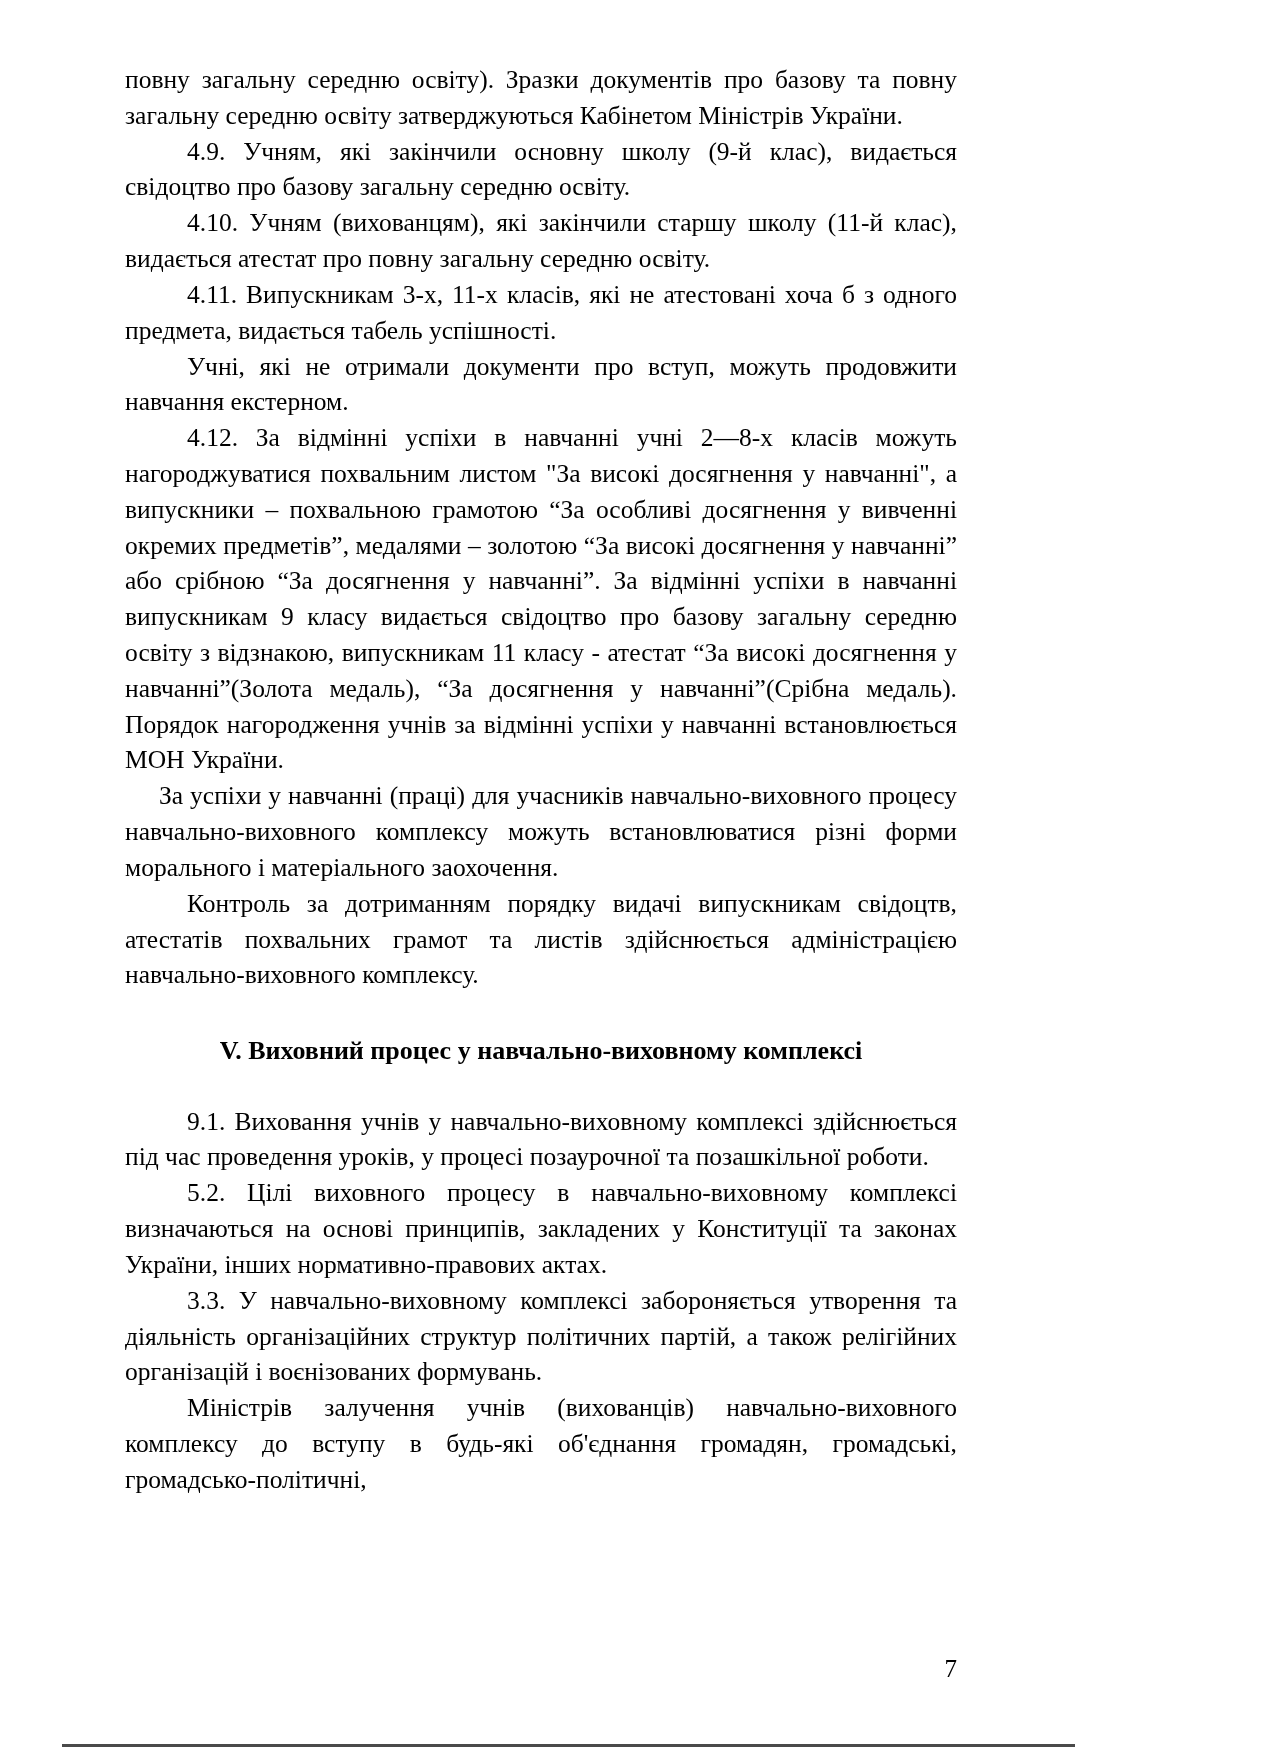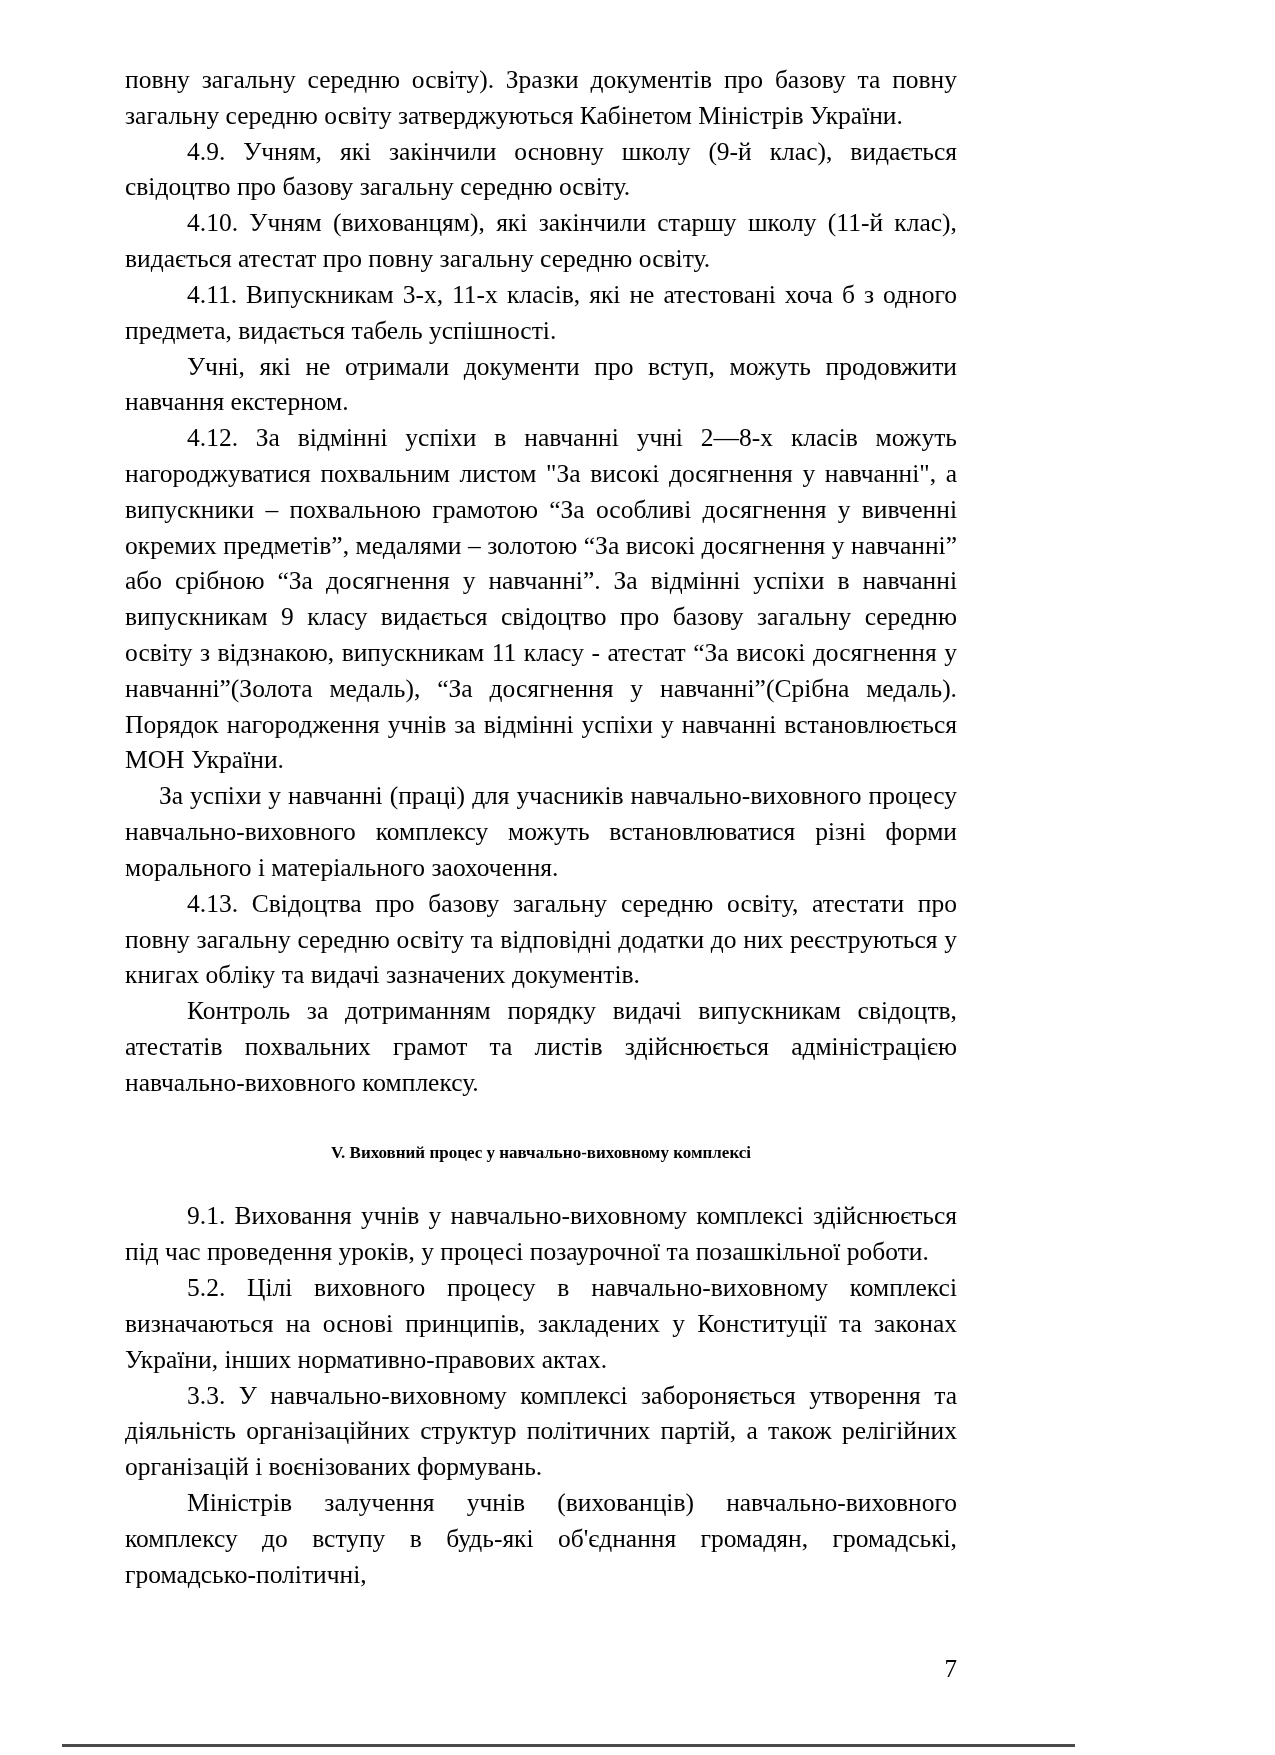"4.13. Свідоцтва про базову загальну" p.indent { html: <p>4.13. Свідоцтва про базову загальну середню освіту, атестати про повну загальну середню освіту та відповідні додатки до них реєструються у книгах обліку та видачі зазначених документів.</p> -> none }
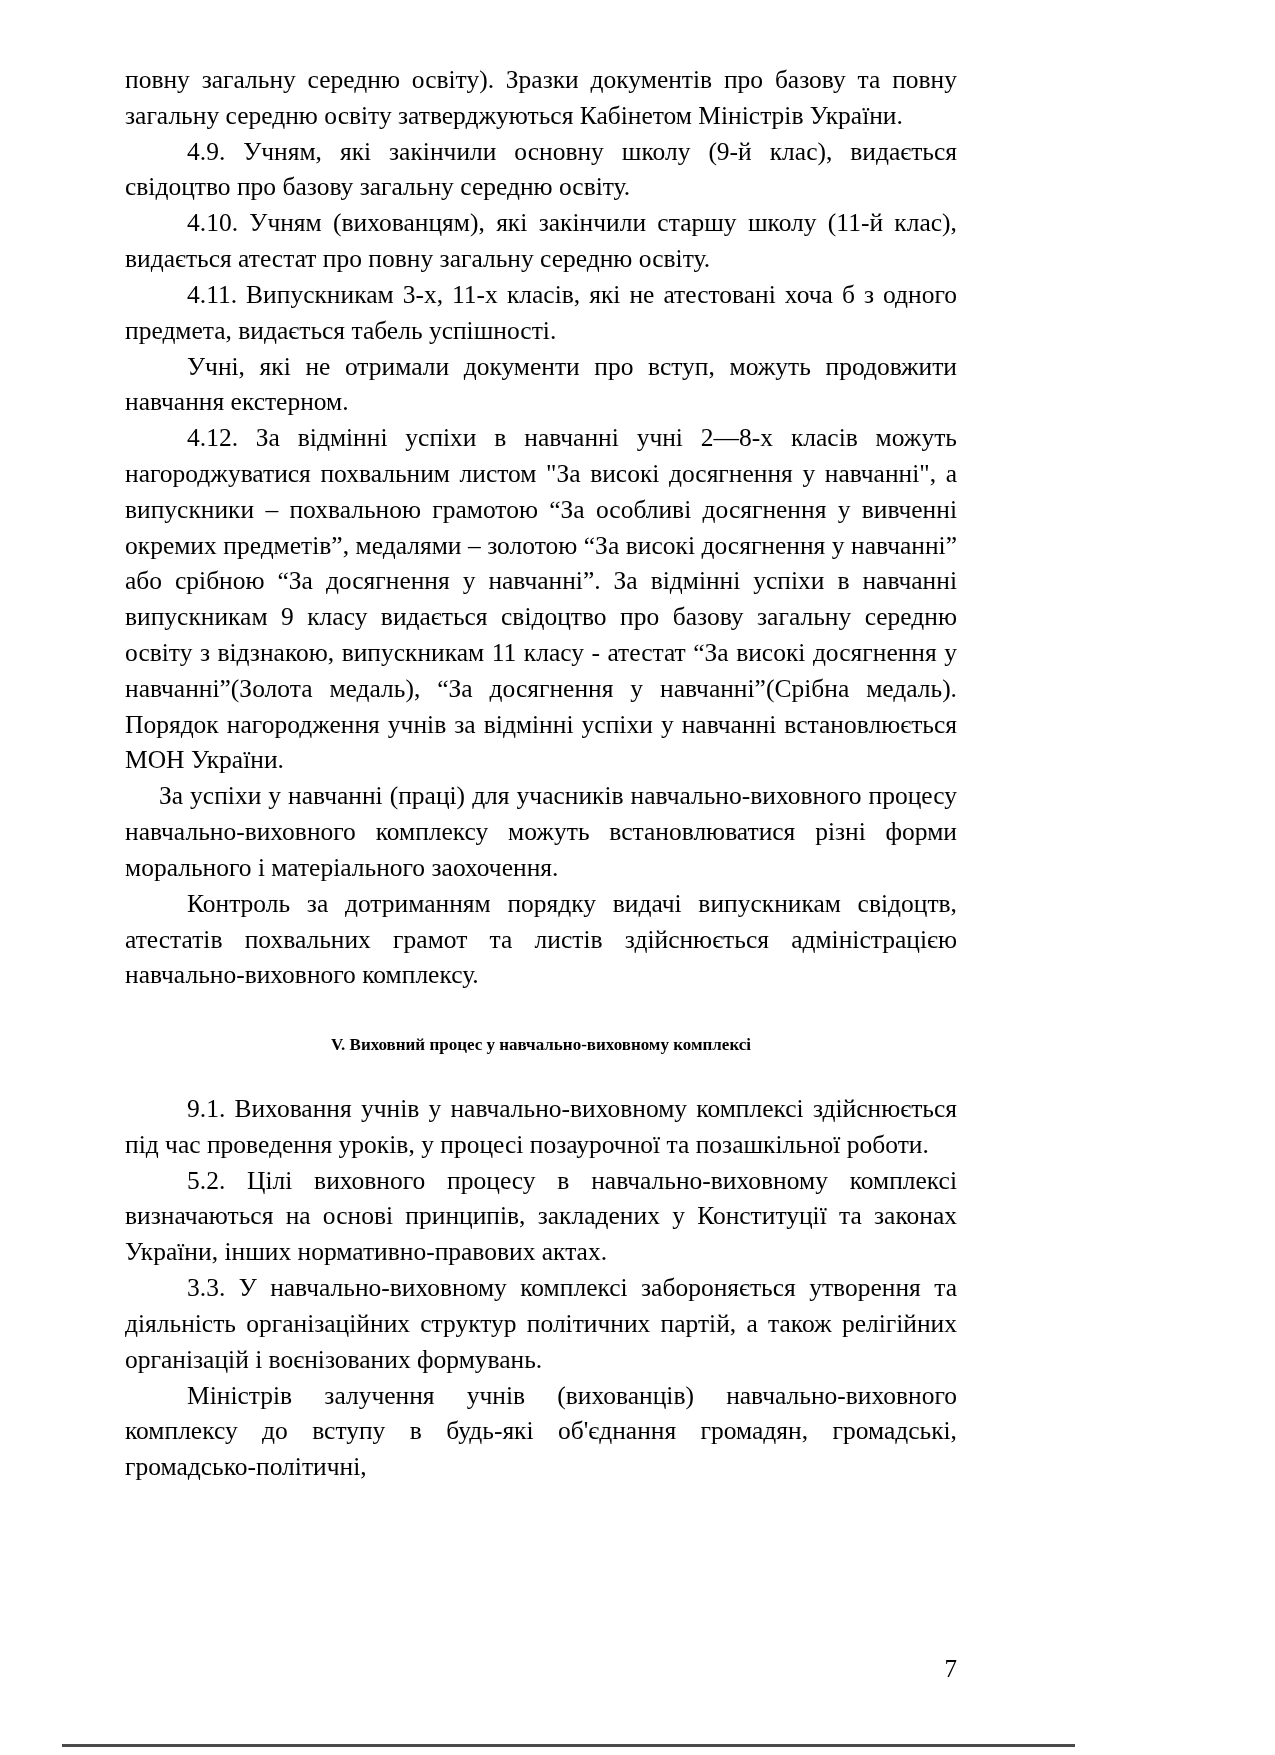"V. Виховний процес у навчально-виховному" .section-heading { font-size: 17px -> 26px }
